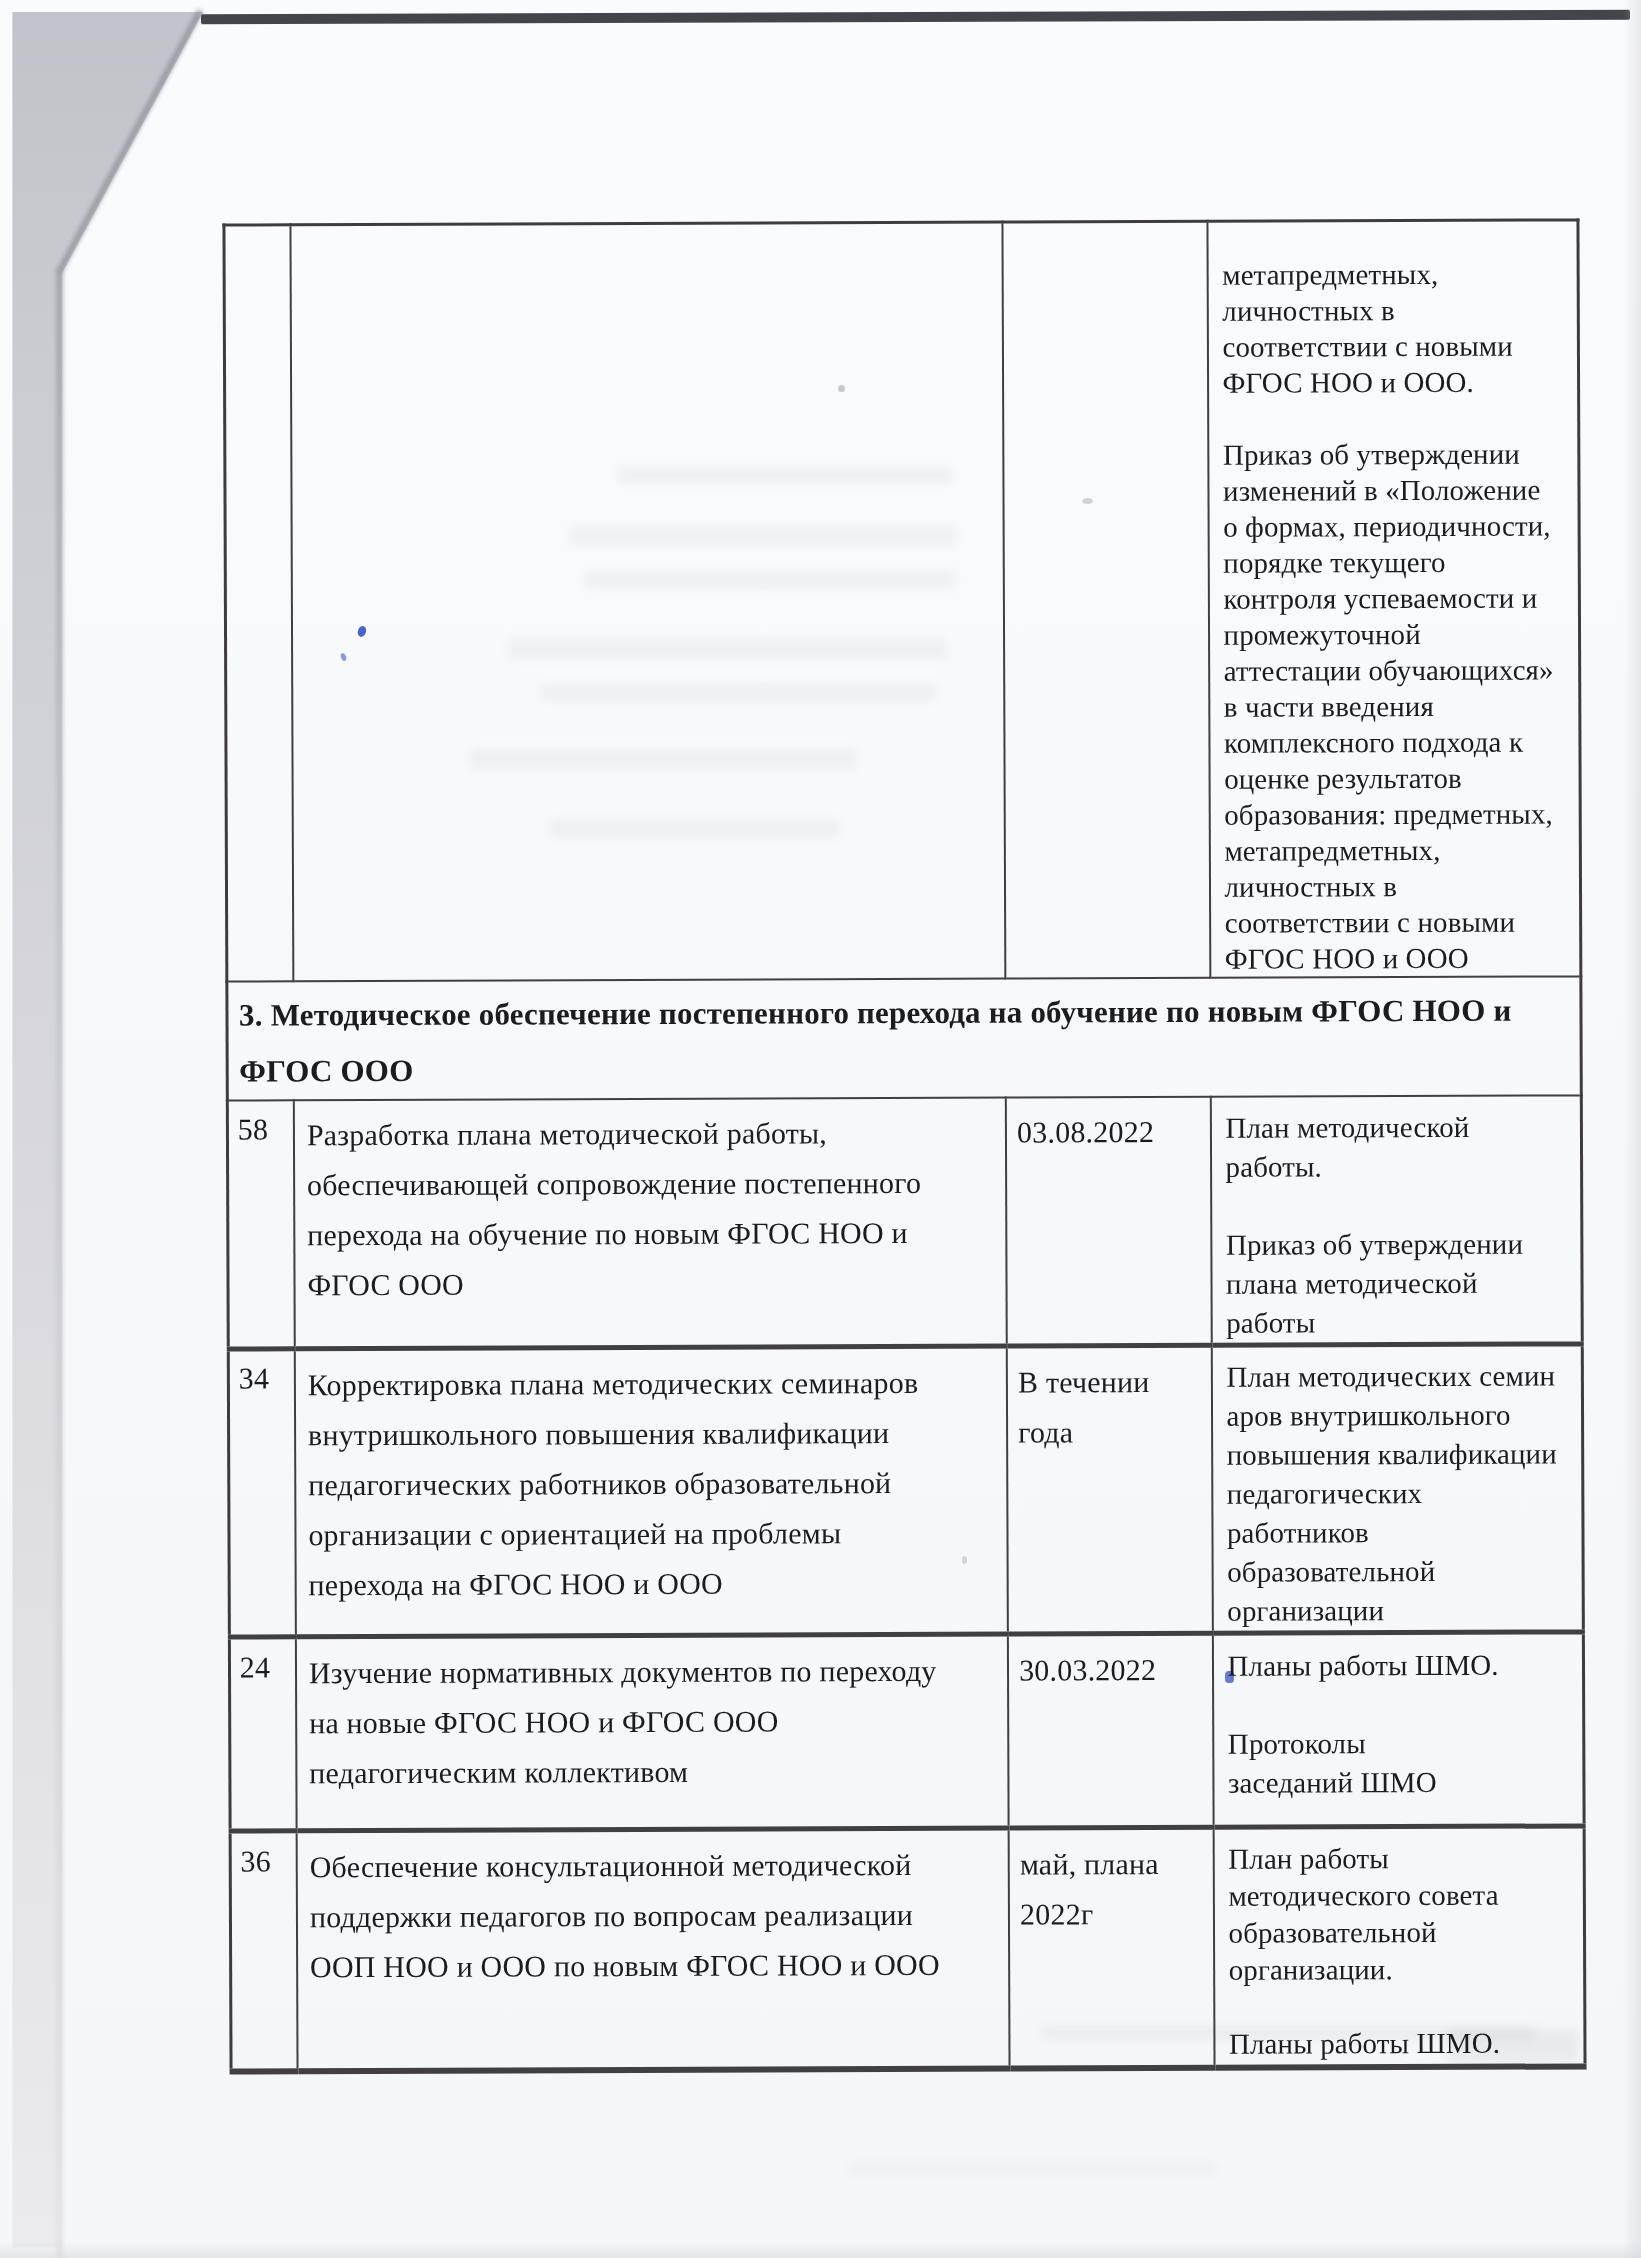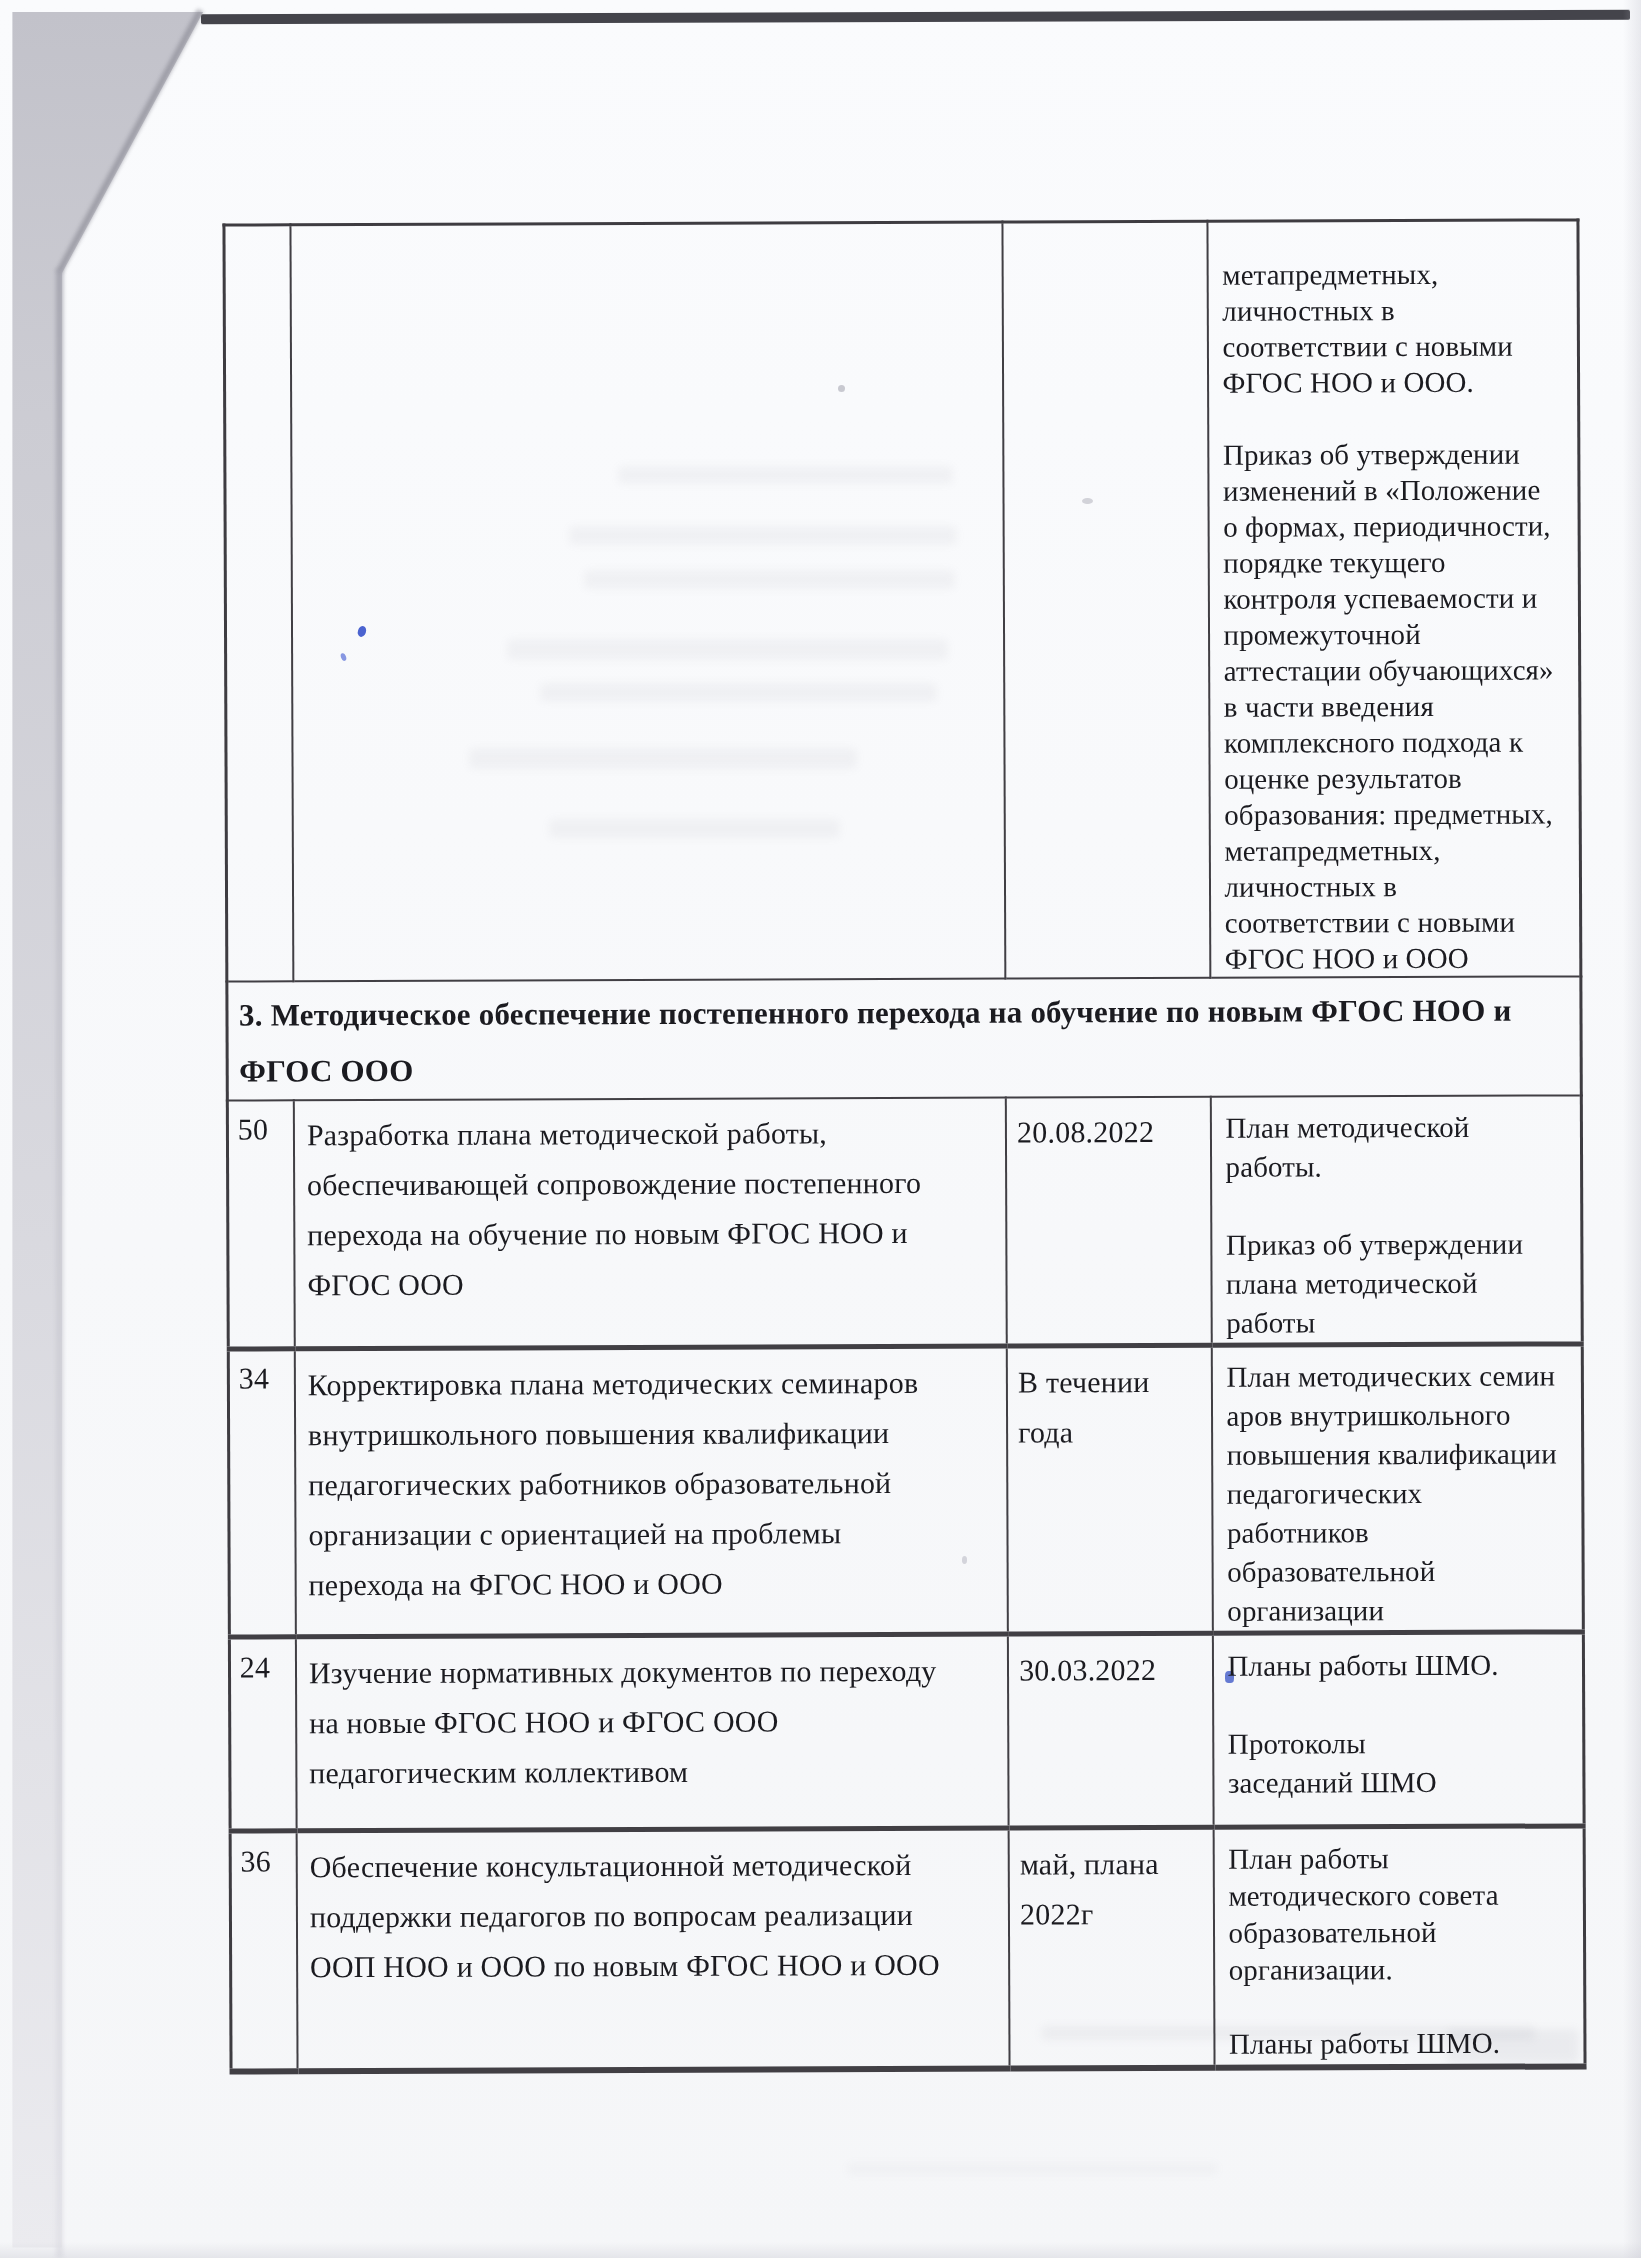"50" td.cell-num { text: 50 -> 58 }
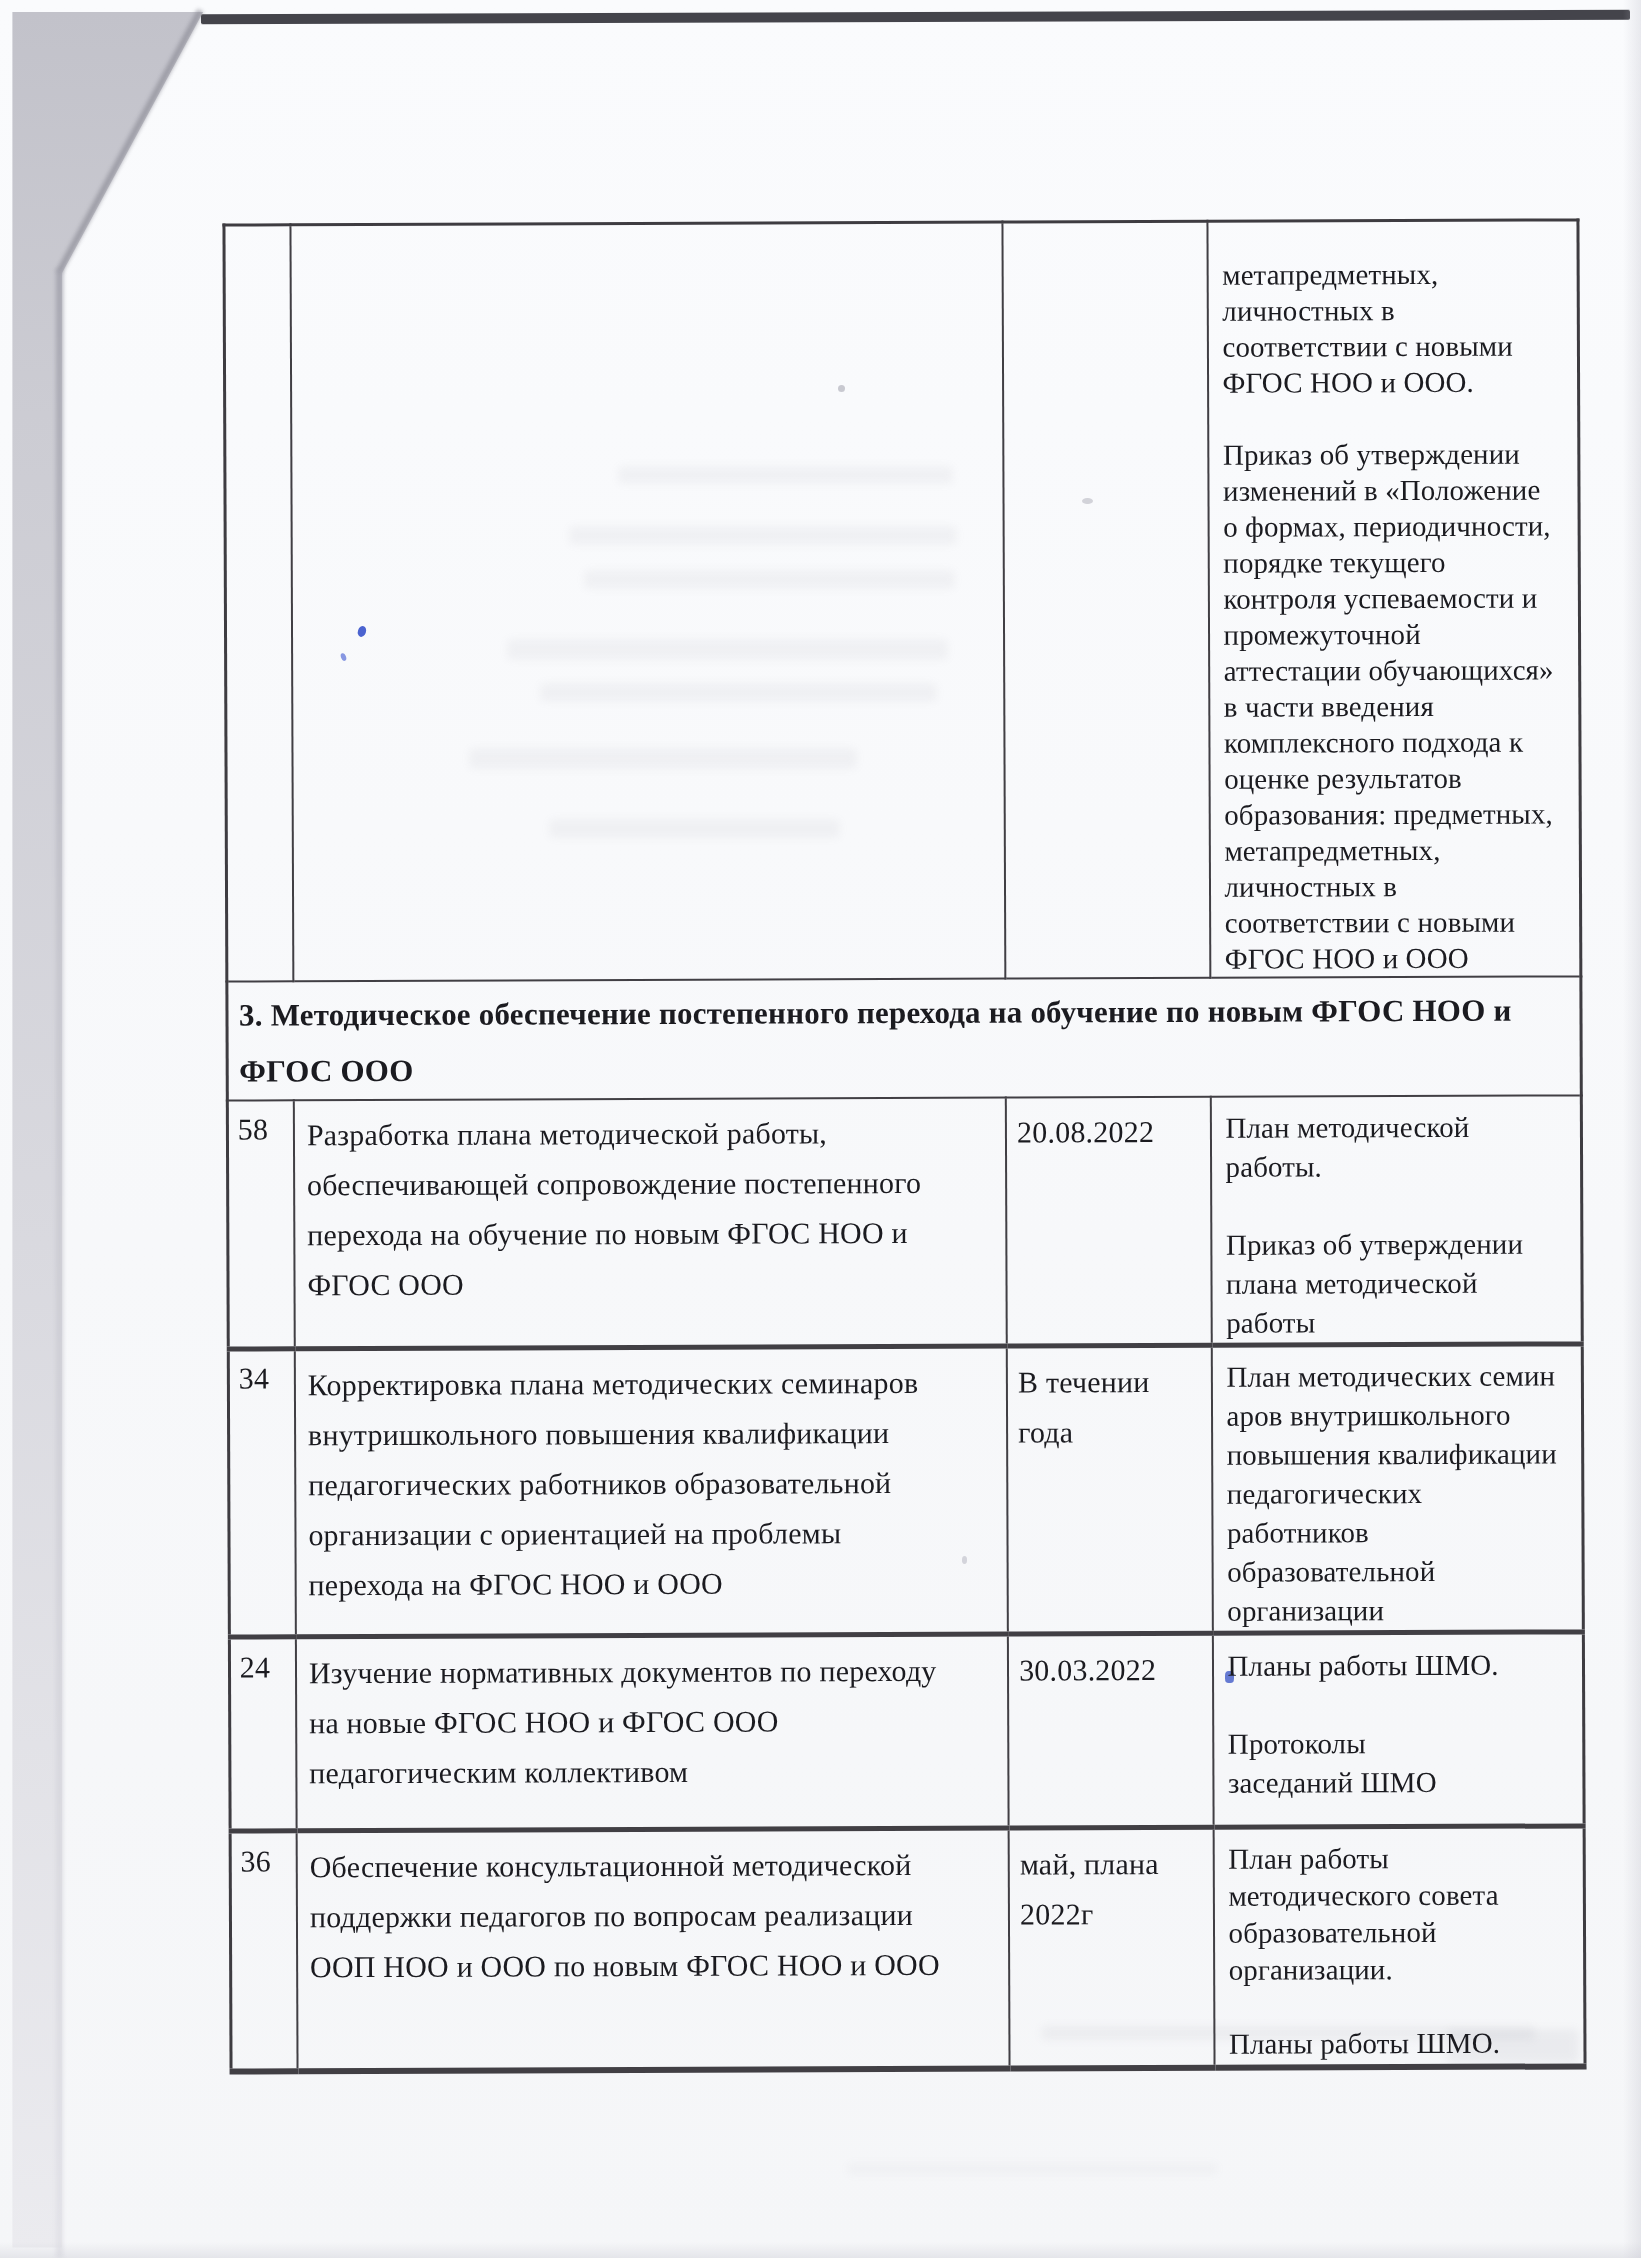"20.08.2022" td.cell-date { text: 20.08.2022 -> 03.08.2022 }
